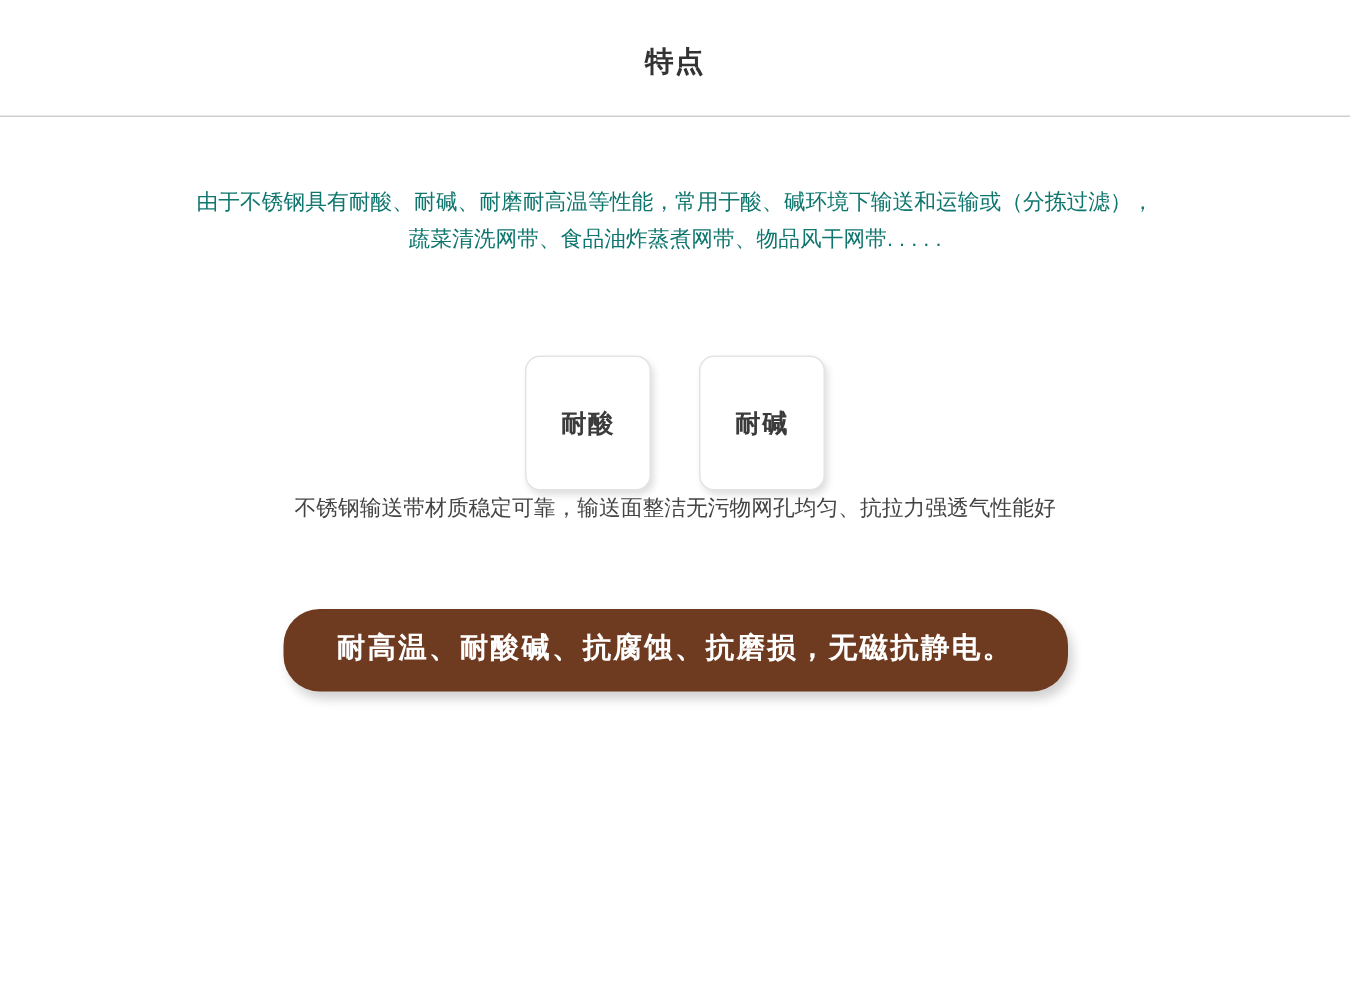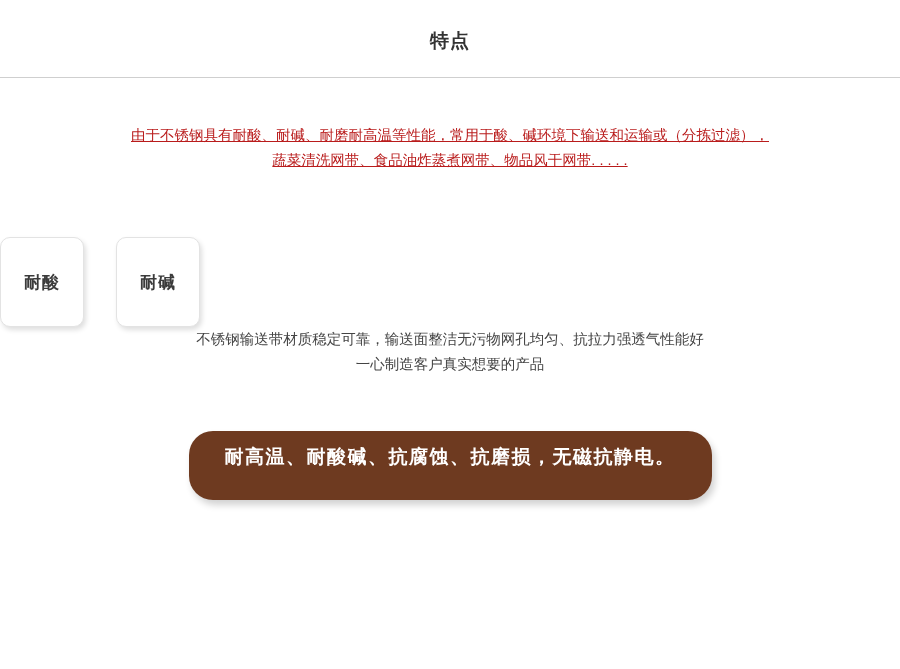"由于不锈钢具有耐酸、耐碱、耐磨耐高温等性能，常用于酸、碱环境下输送和运输或（分拣" .intro { color: #b91c1c -> #0f766e; text-decoration: underline -> none }
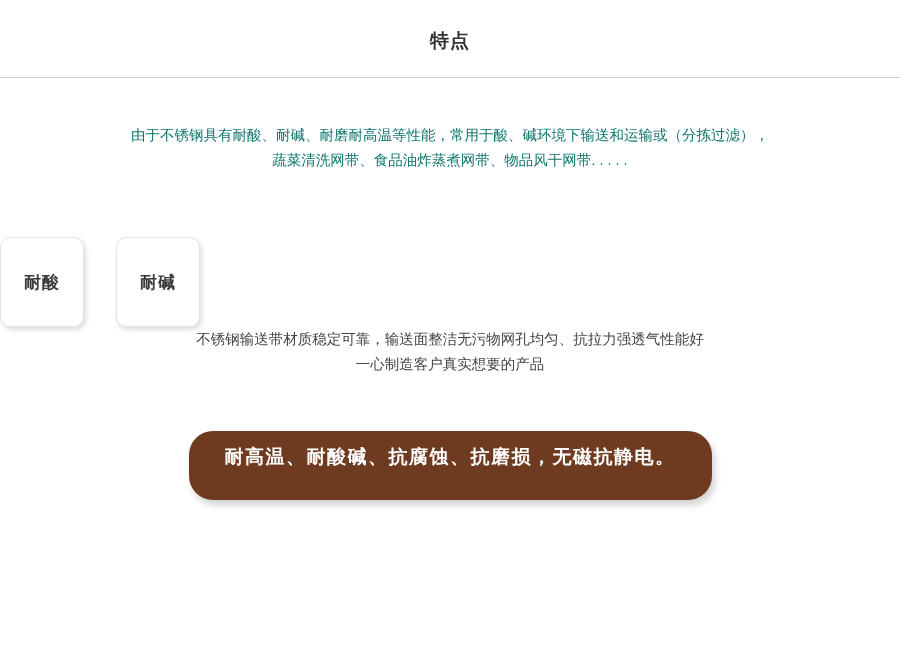"耐酸" .cards { justify-content: none -> center }
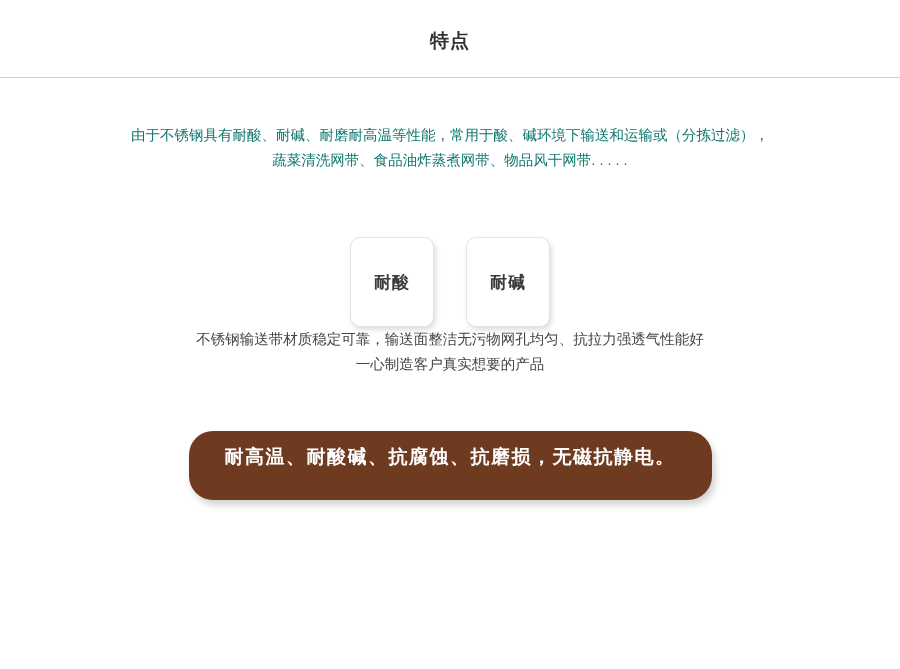"一心制造客户真实想要的产品" div { html: <div>一心制造客户真实想要的产品</div> -> none }
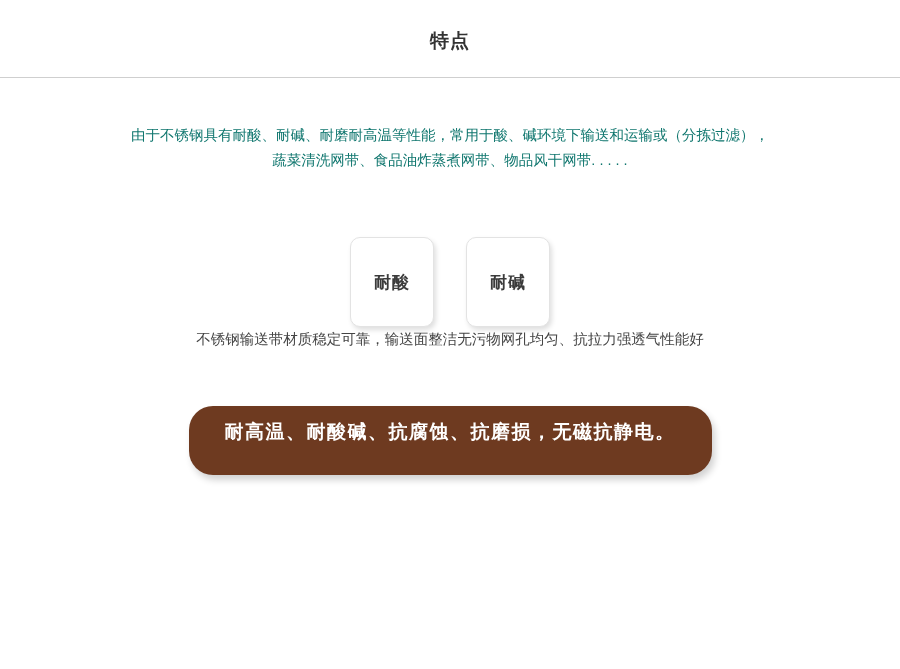"耐高温、耐酸碱、抗腐蚀、抗磨损，无磁抗静电。" .banner { padding: 13px 36px 30px 36px -> 13px 36px 16px 36px }
